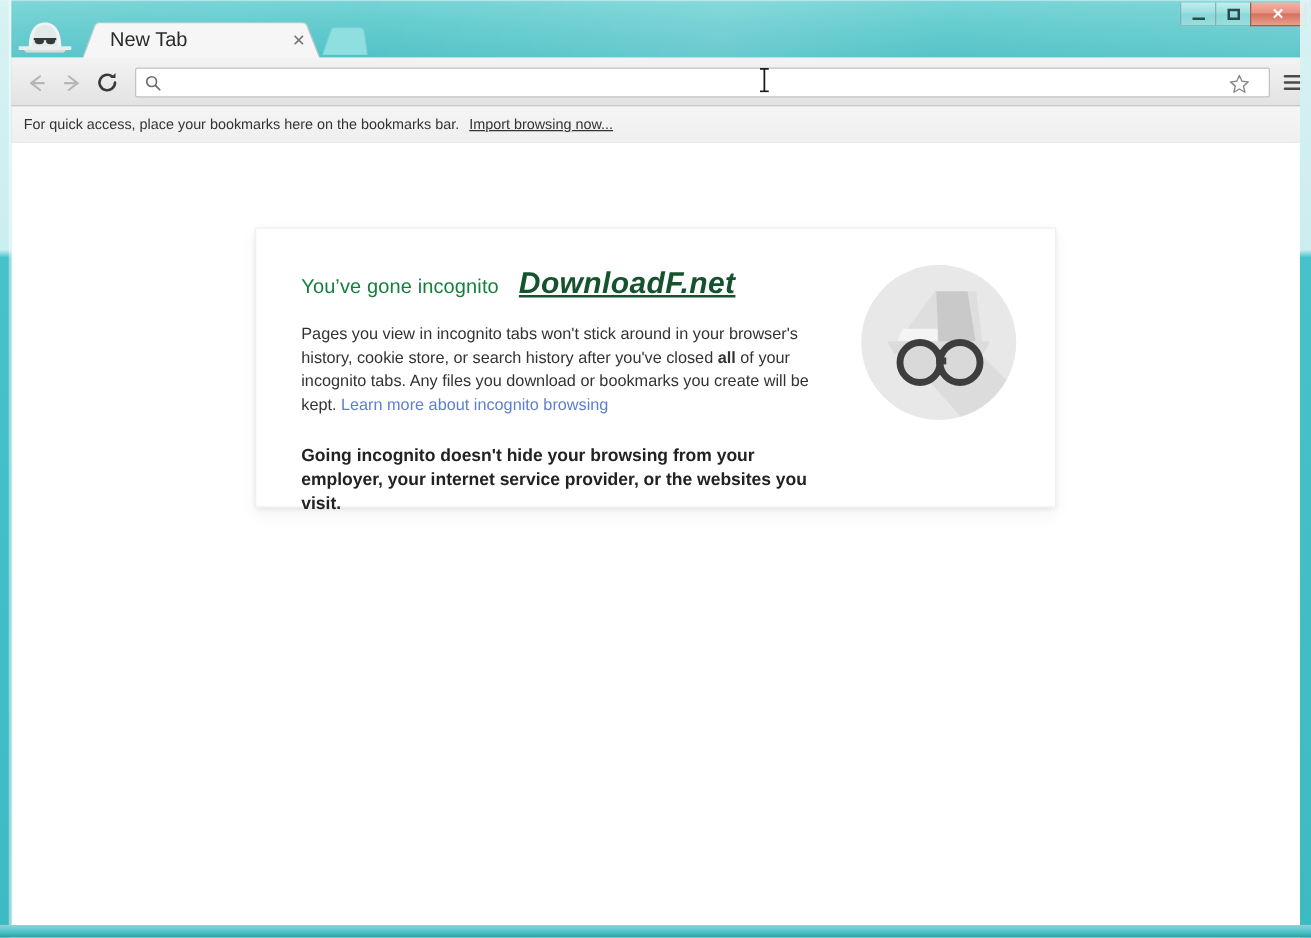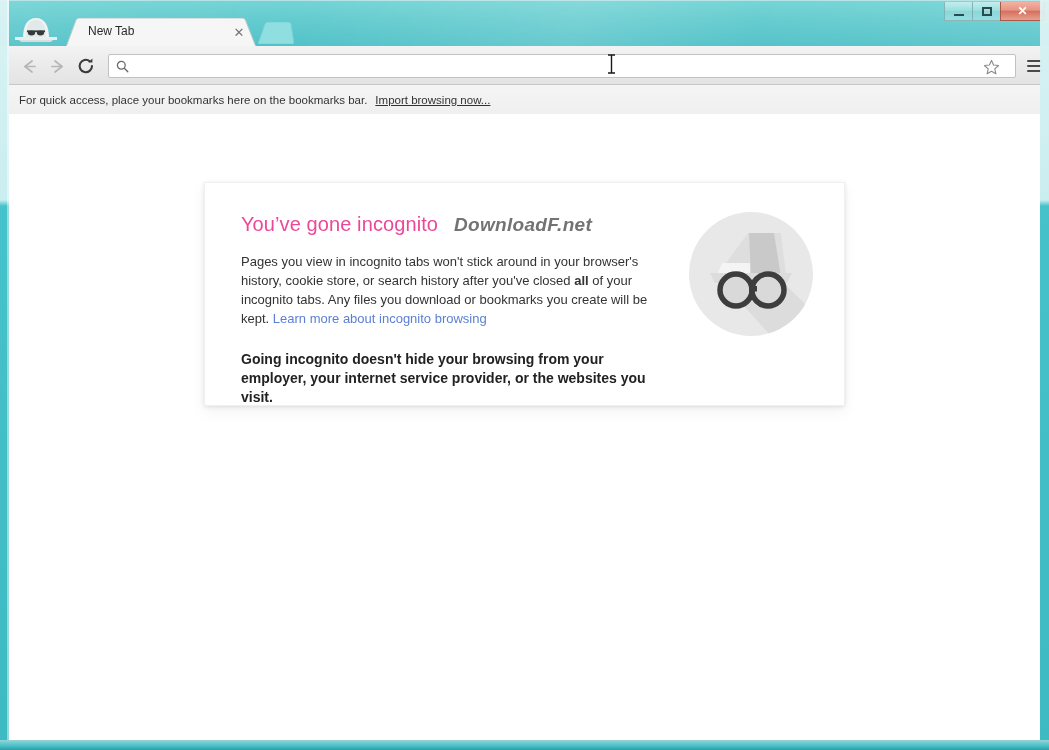"New Tab" .tab-label { font-size: 12px -> 16px }
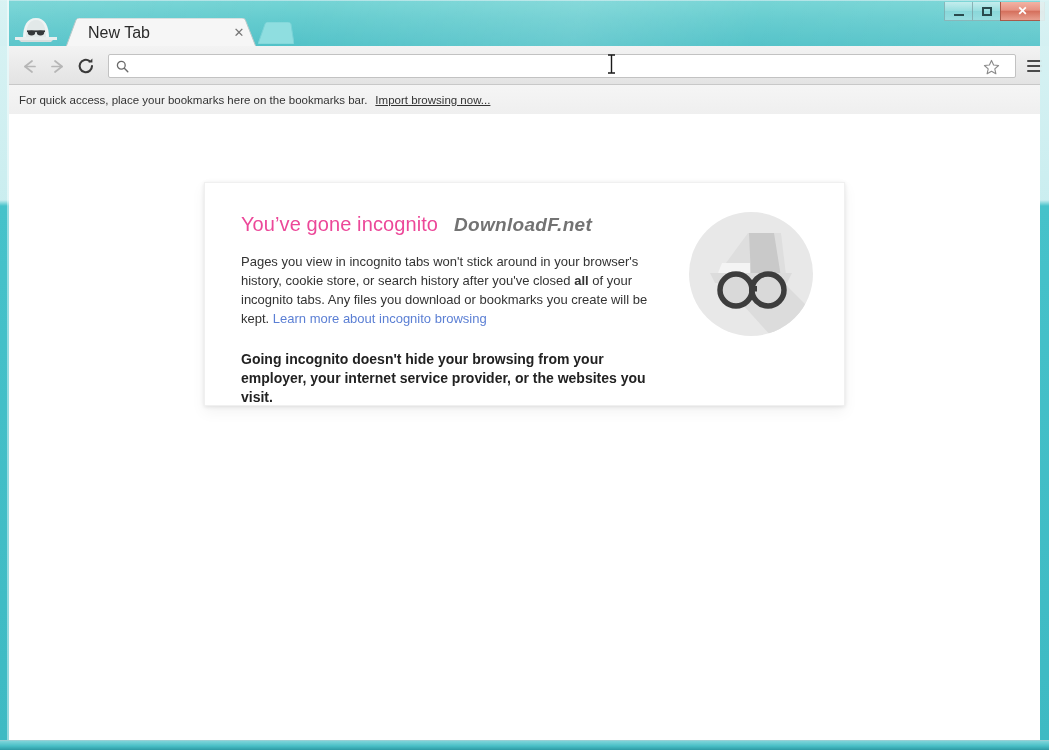"You’ve gone incognito" #incognito-heading { color: #ec4899 -> #15803d; font-size: 20px -> 16px }
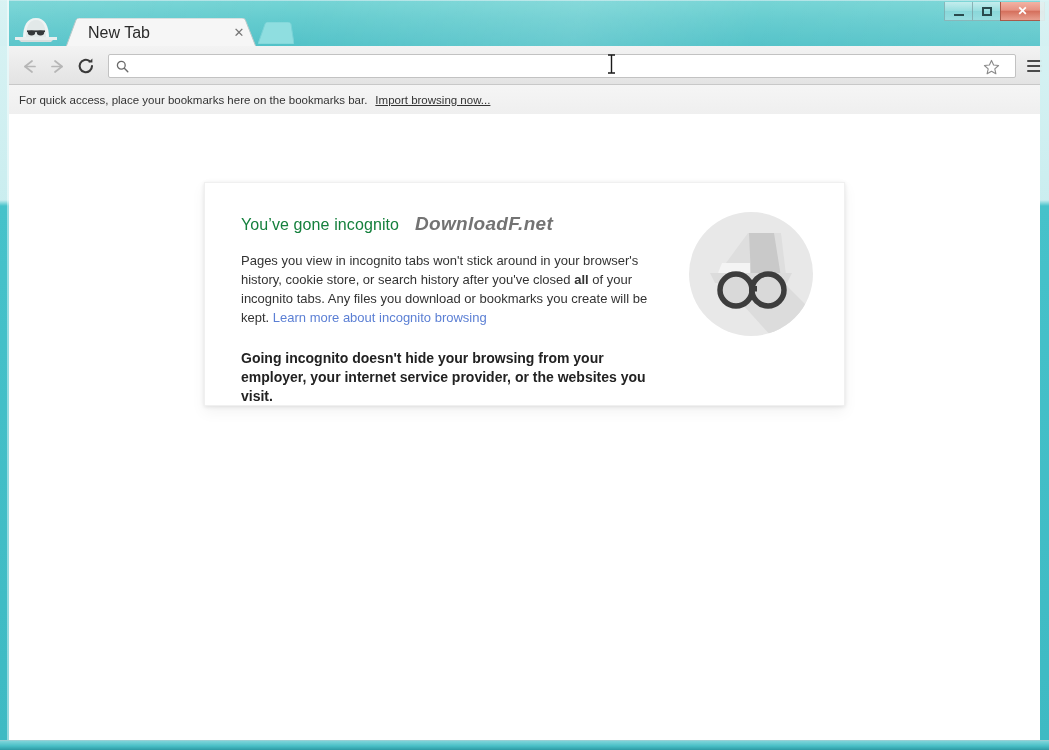"DownloadF.net" #watermark { color: #737373 -> #14532d; font-size: 19px -> 24px; text-decoration: none -> underline }
